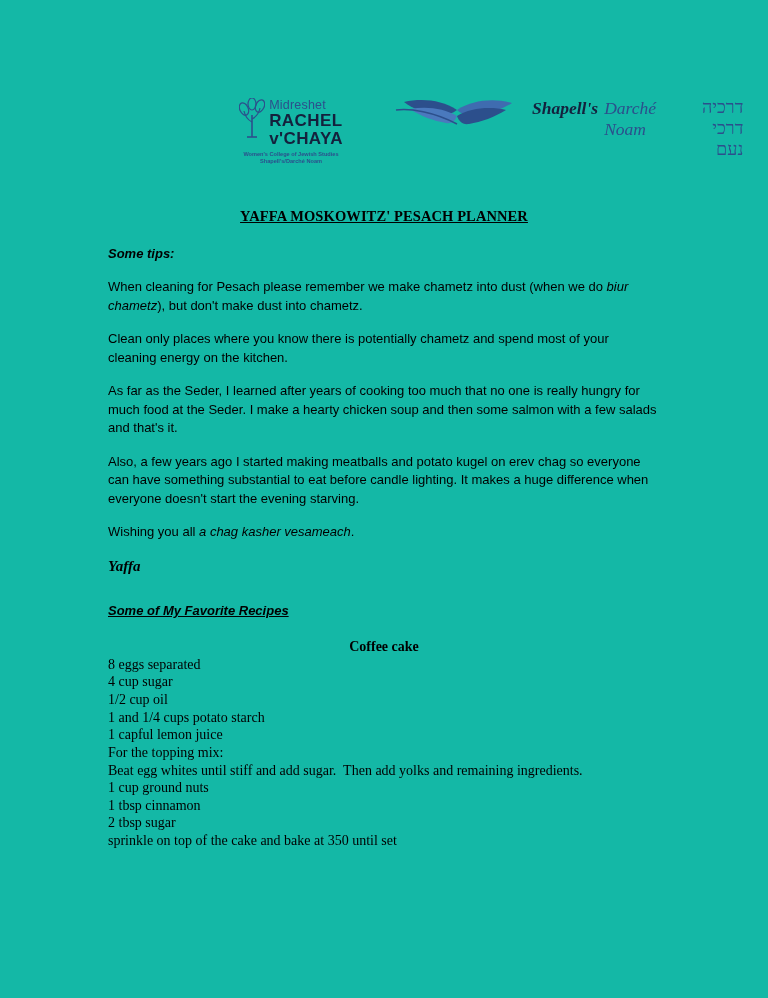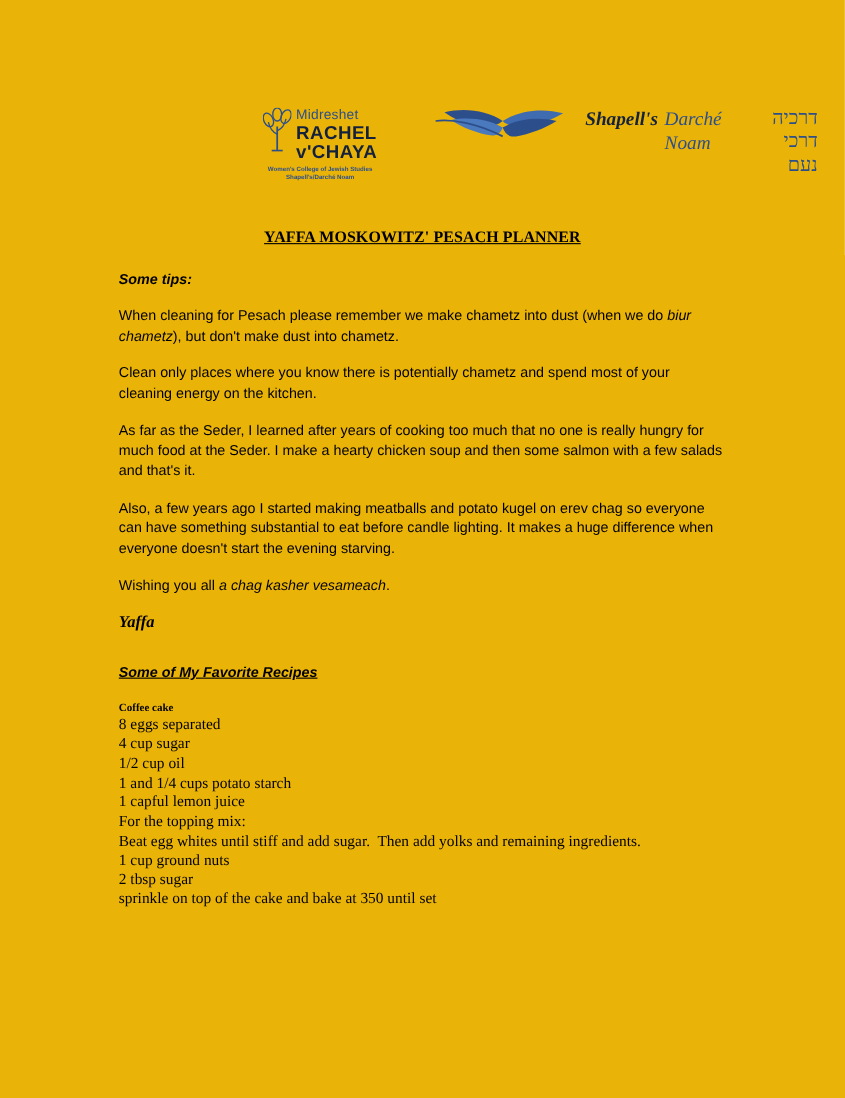"Midreshet" .page { background: #eab308 -> #14b8a6 }
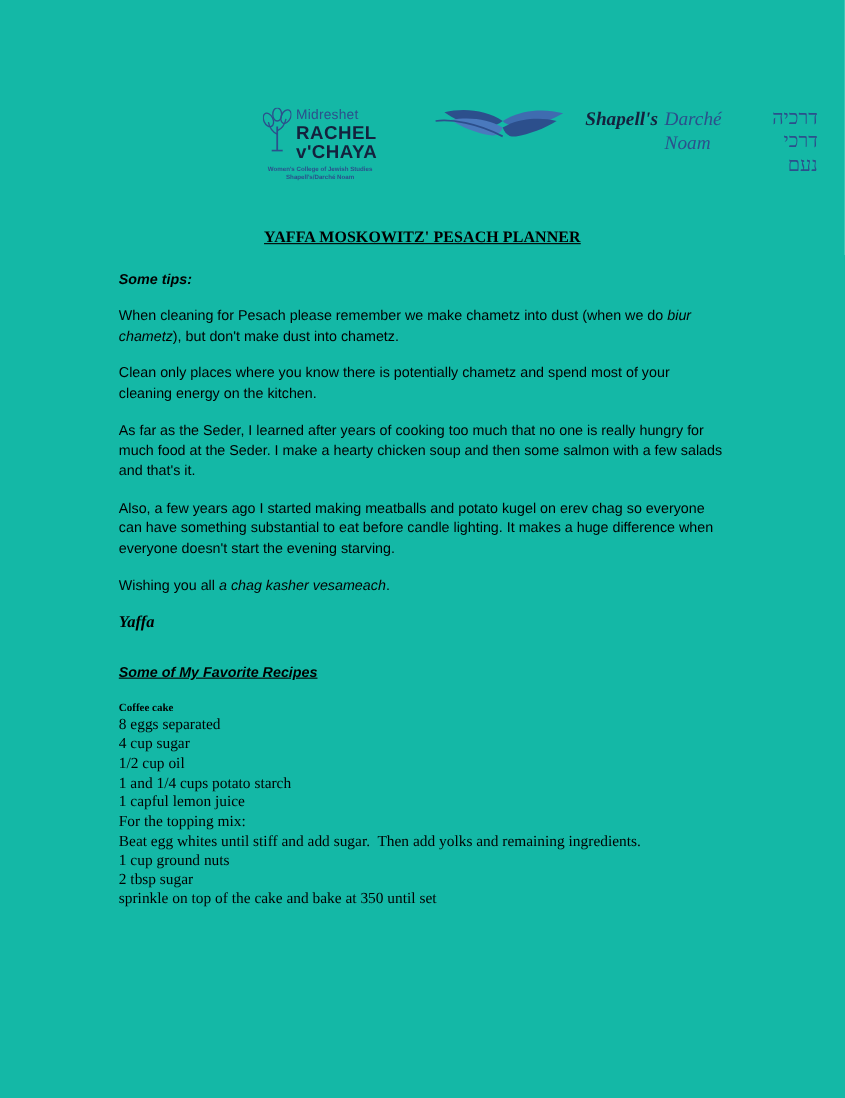"Coffee cake" .recipe-title { font-size: 10px -> 14px; text-align: none -> center }
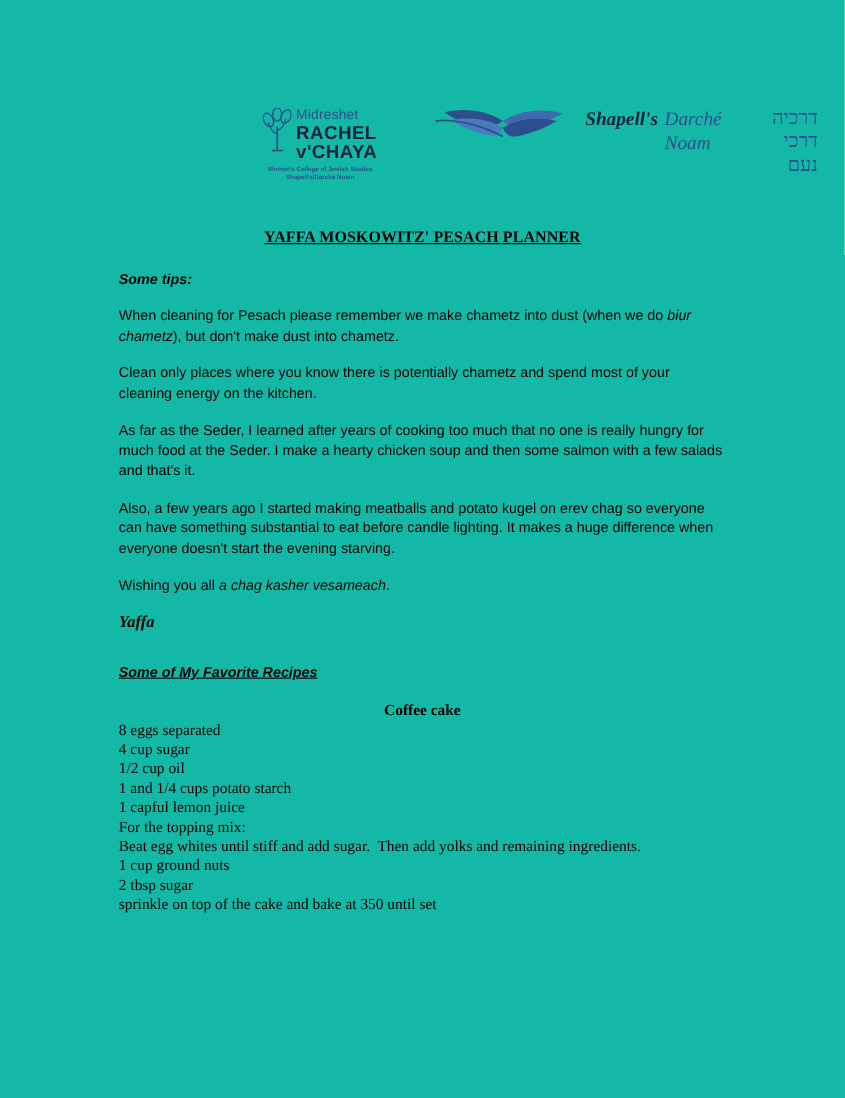"1 tbsp cinnamon" div.recipe-line { html: none -> <div>1 tbsp cinnamon</div> }
